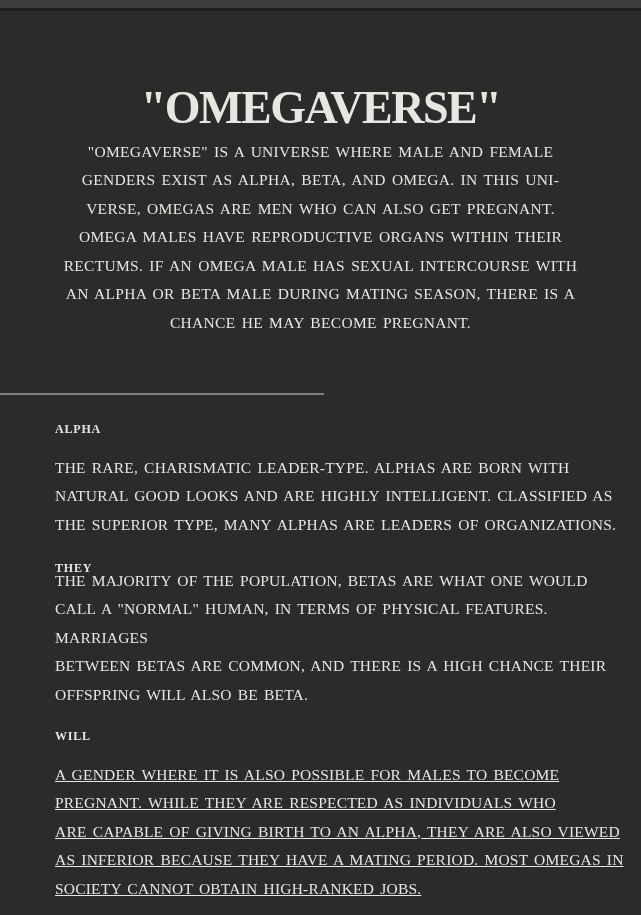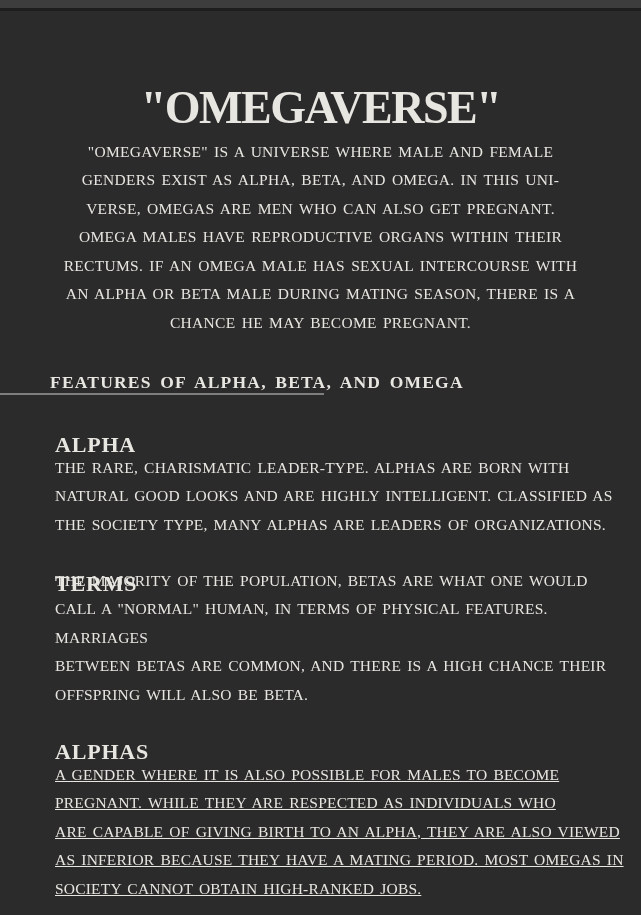"FEATURES OF ALPHA, BETA, AND" h2.features-heading { html: <h2>FEATURES OF ALPHA, BETA, AND OMEGA</h2> -> none }
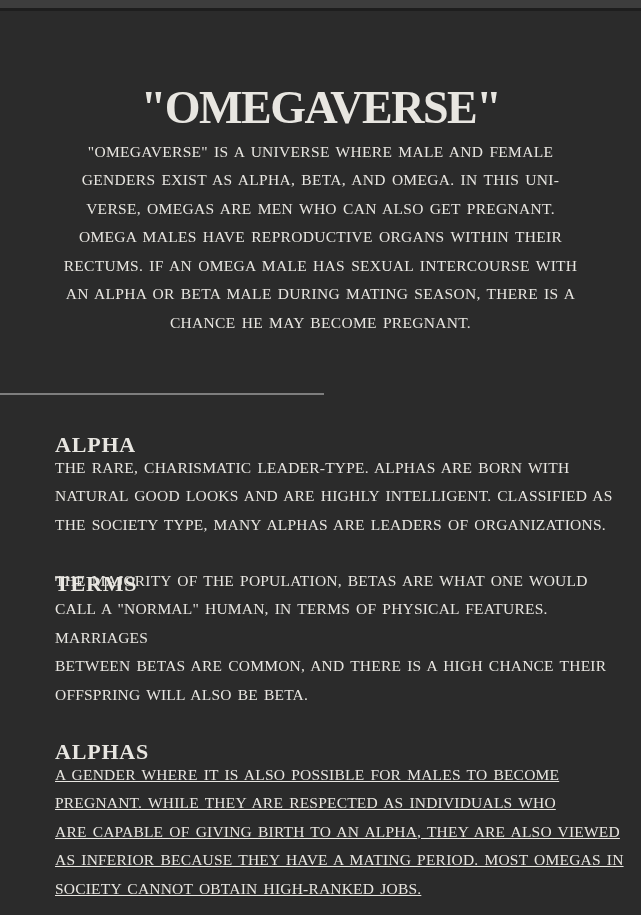"ALPHA" .section-heading { font-size: 22px -> 12px }
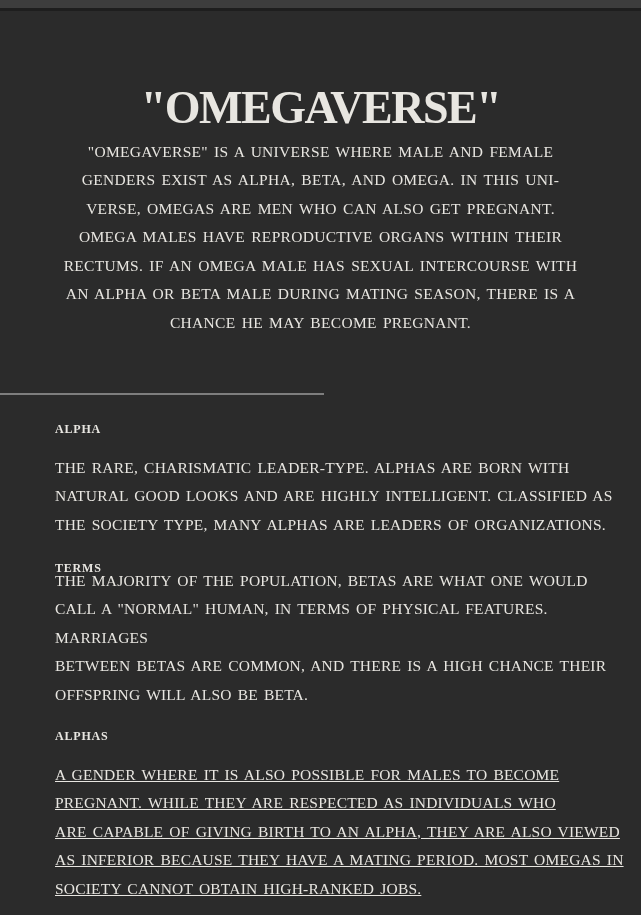"THE RARE, CHARISMATIC LEADER-TYPE." p.section-body { text: SOCIETY -> SUPERIOR }
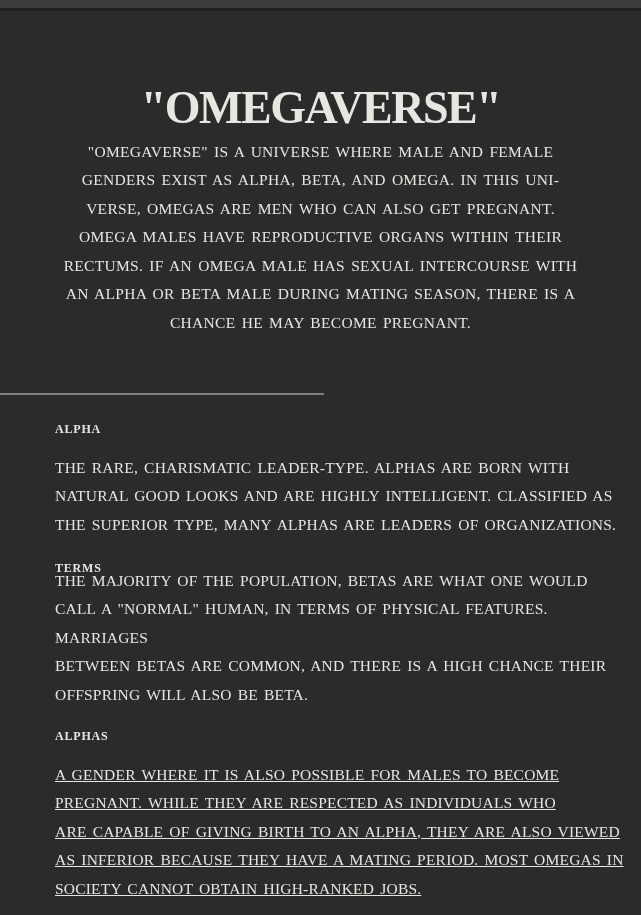"TERMS" h3.section-heading { text: TERMS -> THEY }
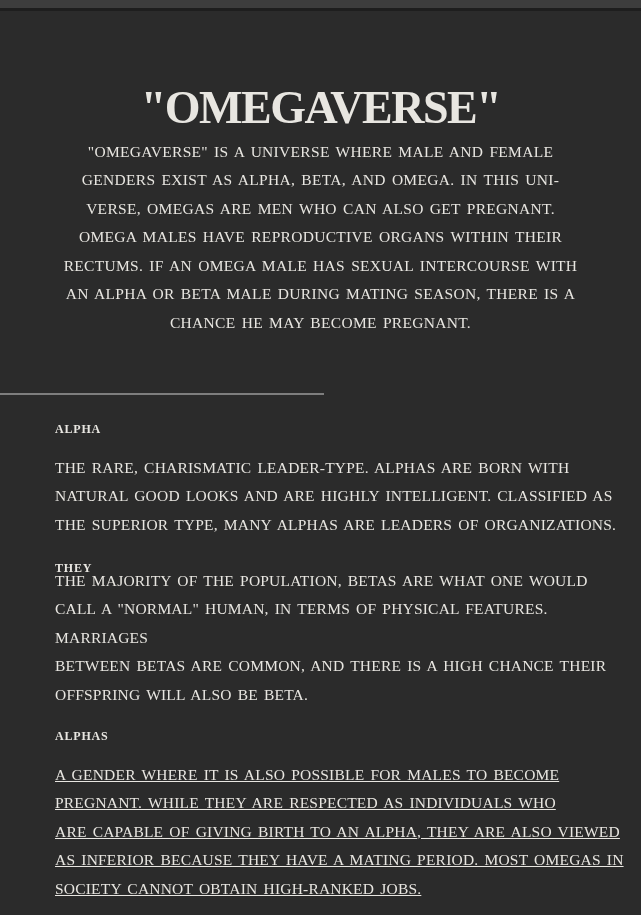"ALPHAS" h3.section-heading { text: ALPHAS -> WILL }
